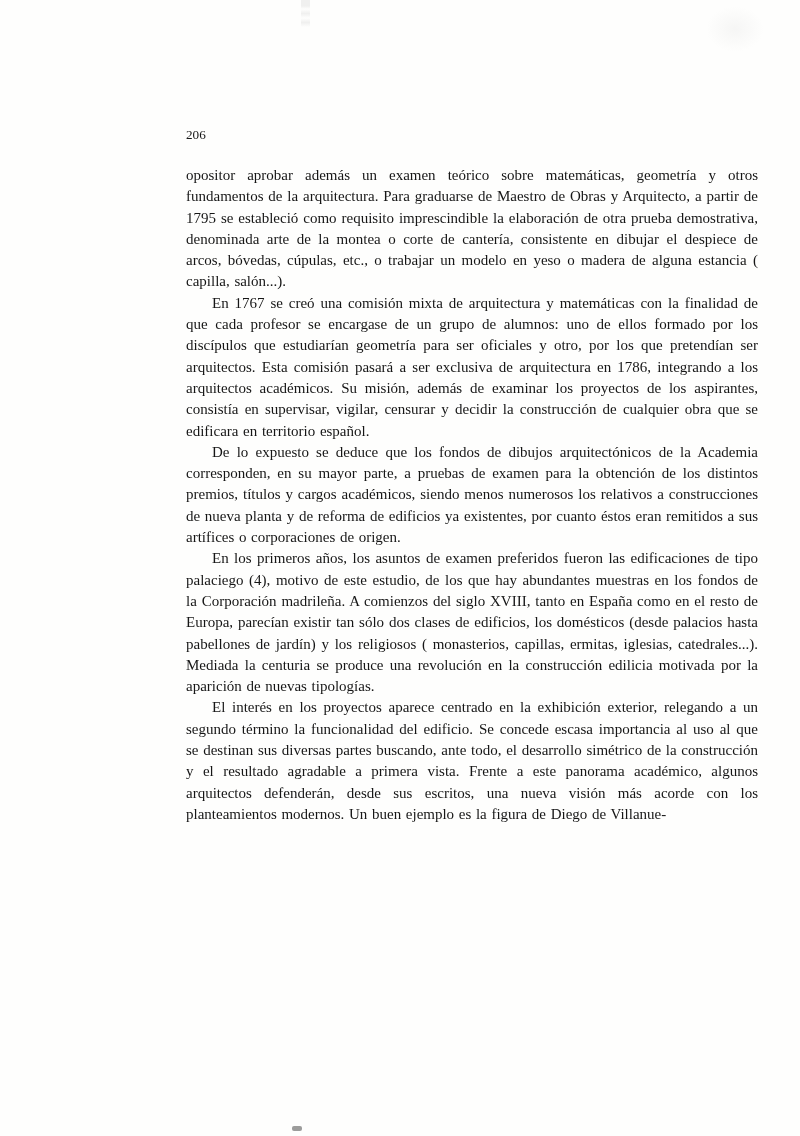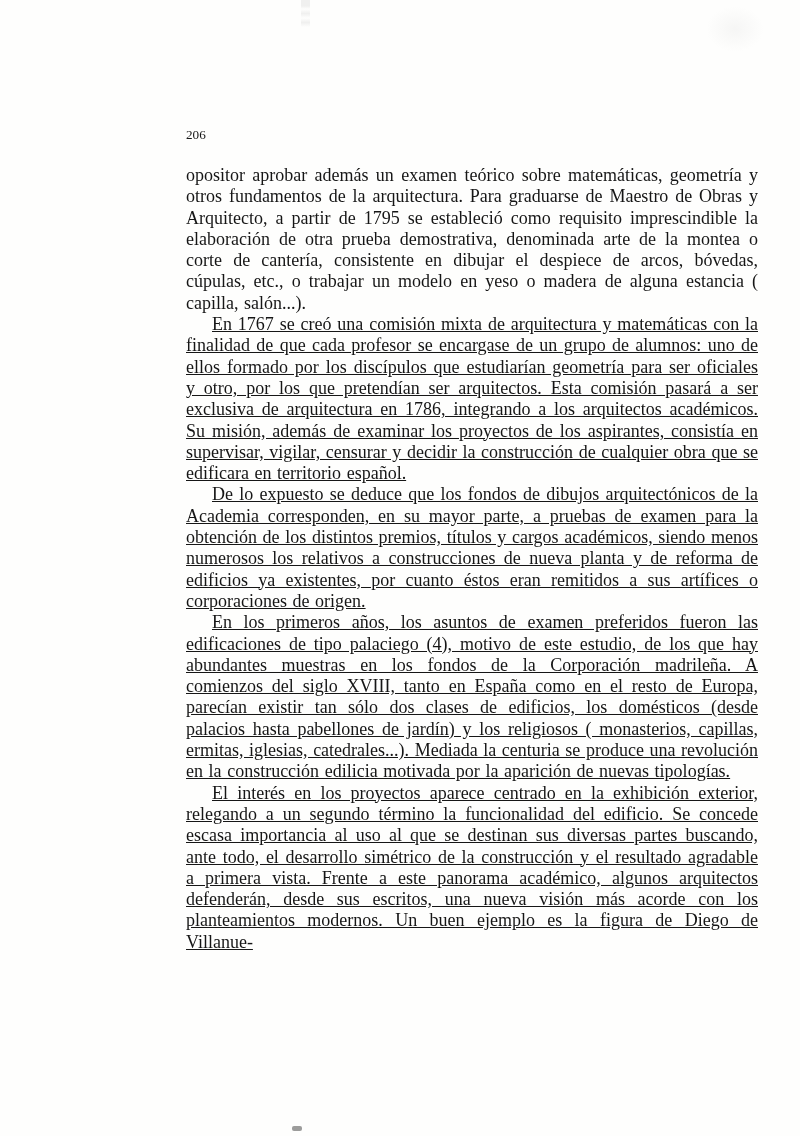"opositor aprobar además un examen" .body-text { font-size: 18px -> 15px }
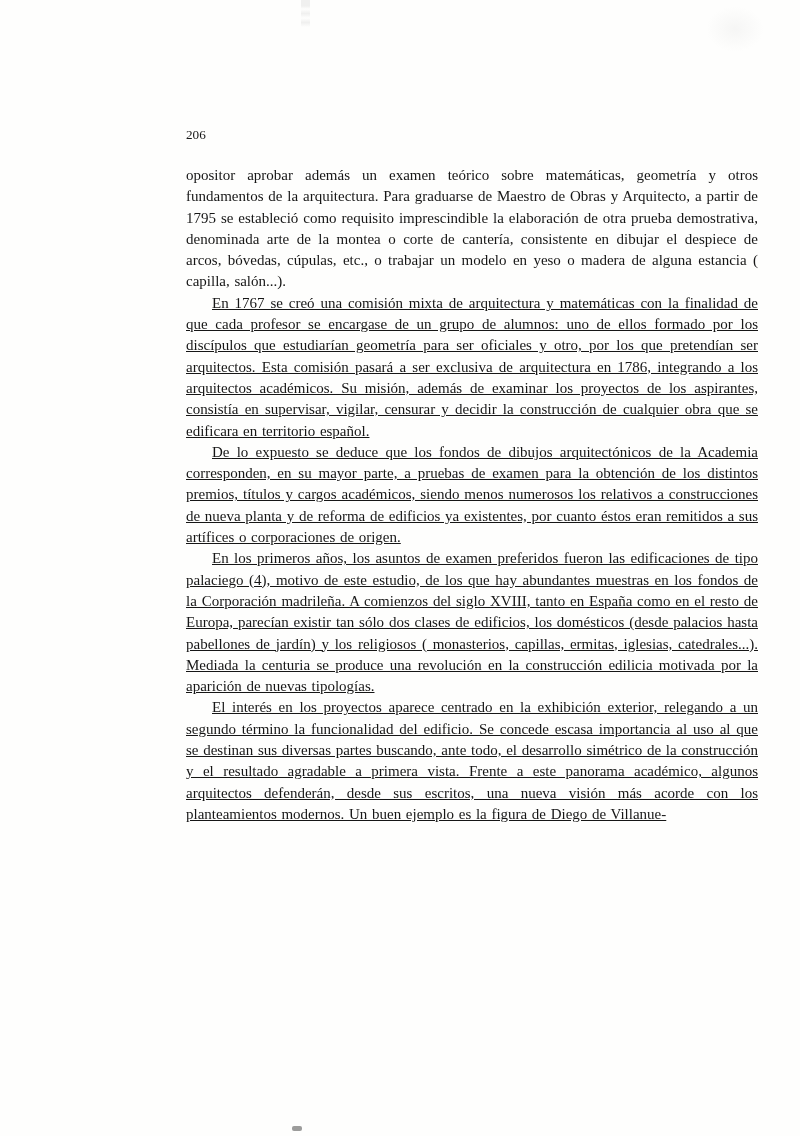"En 1767 se creó una" .body-text p.indent { text-decoration: underline -> none }
